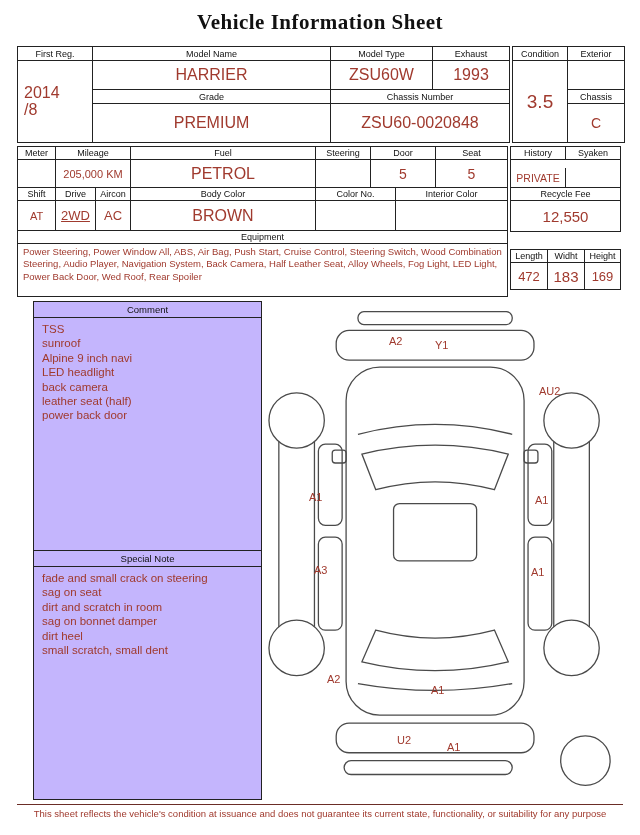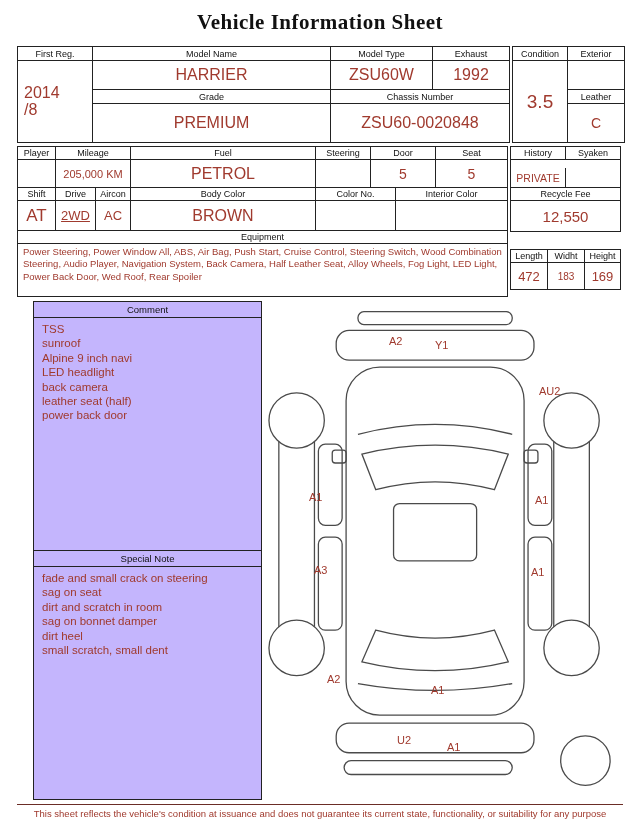"1992" div.cell { text: 1992 -> 1993 }
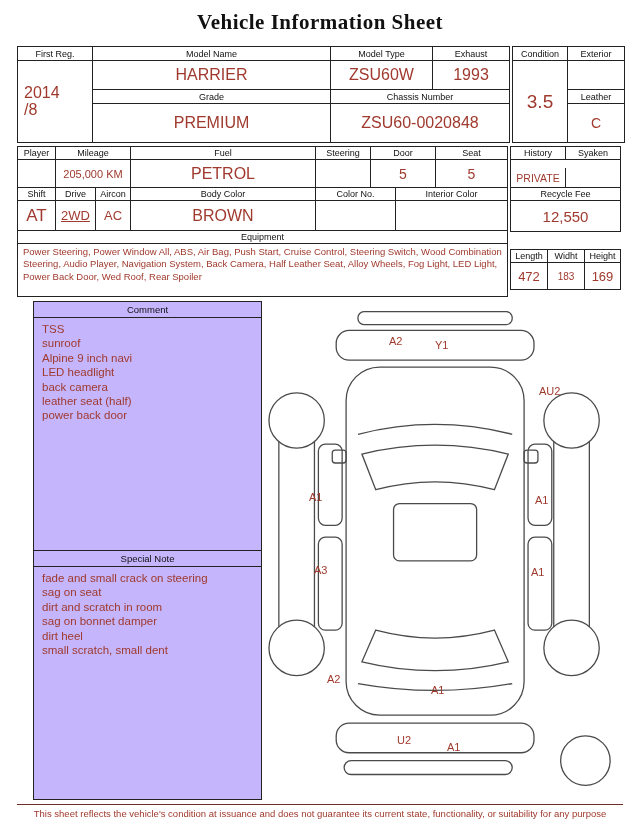"Leather" div.cell { text: Leather -> Chassis }
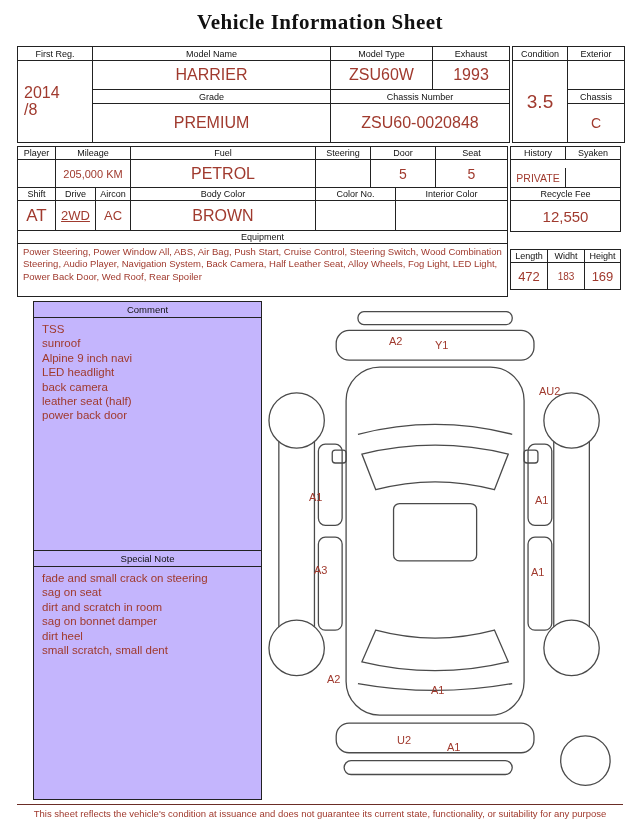"Player" div.cell { text: Player -> Meter }
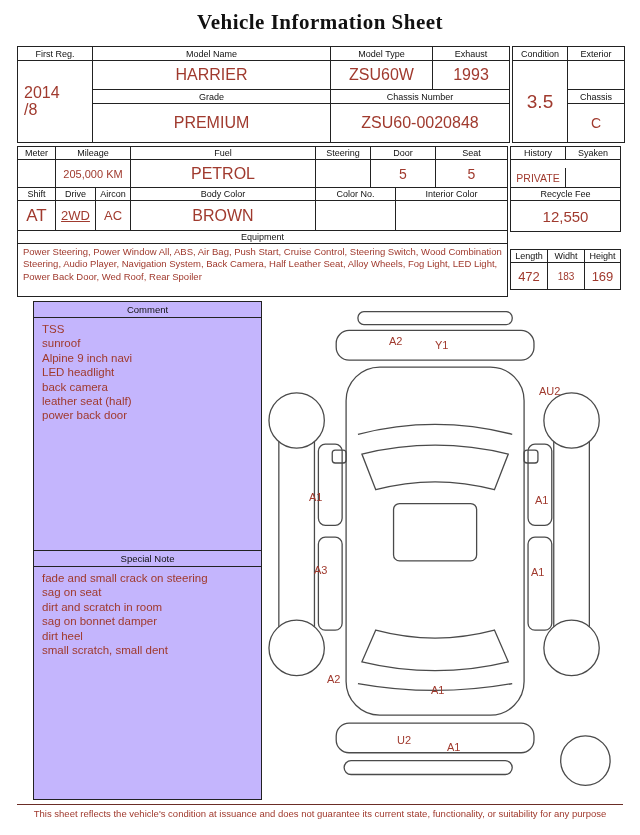"AT" div.cell { font-size: 17px -> 11px }
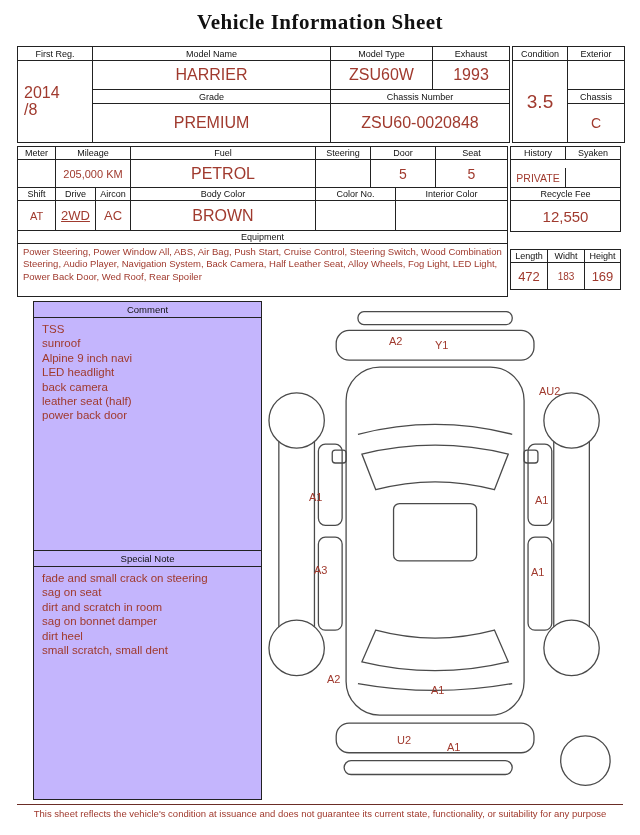"183" div.cell { font-size: 10px -> 15px }
